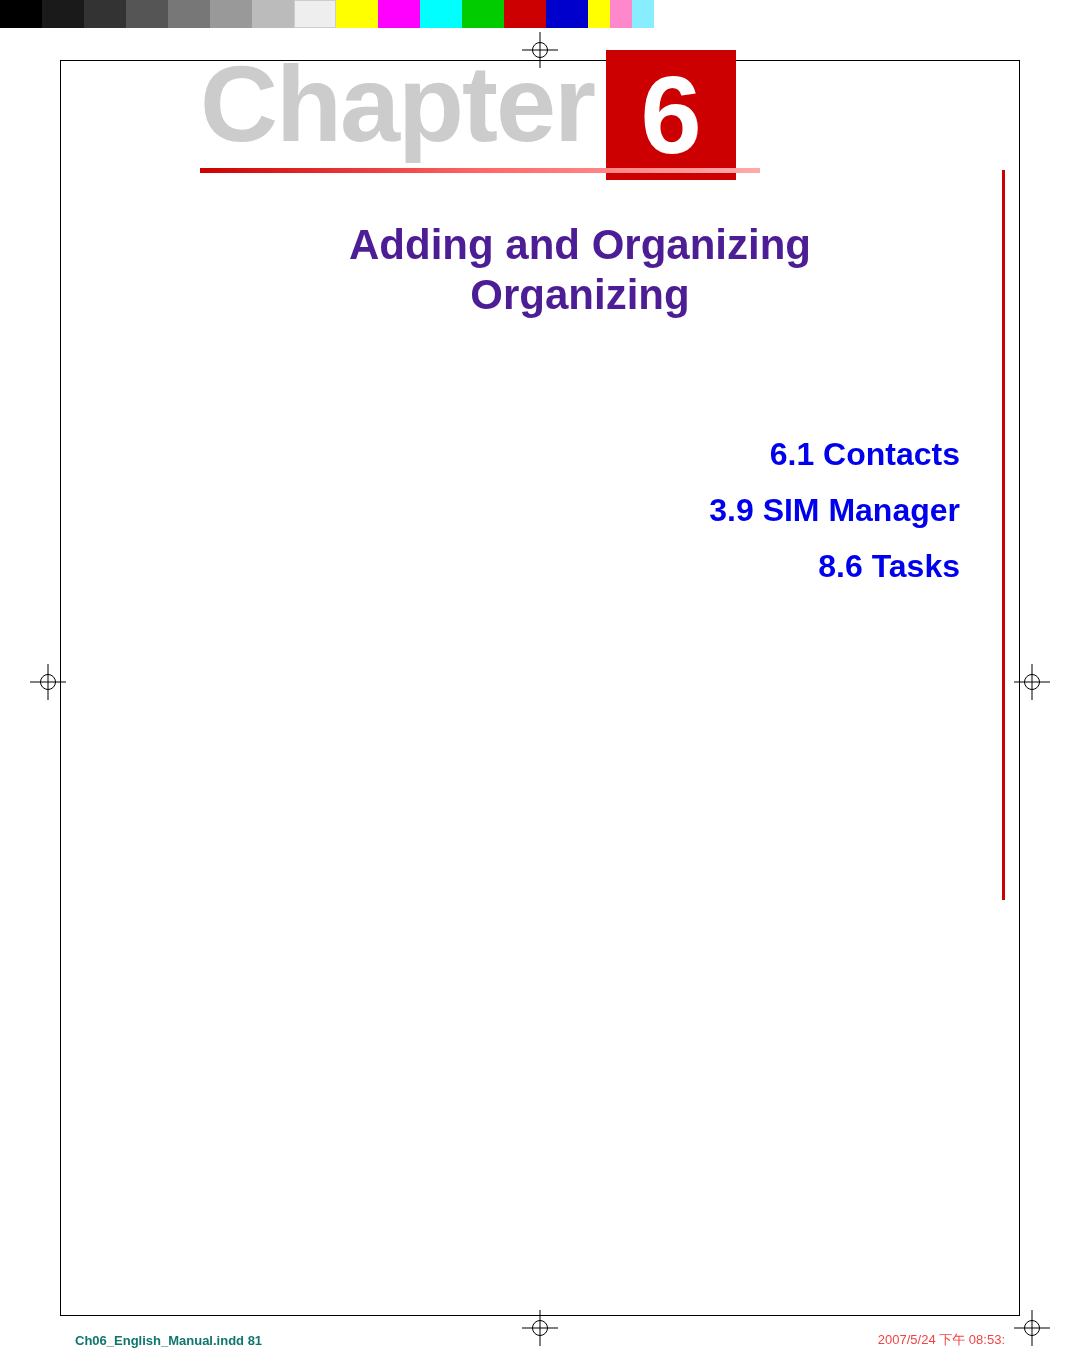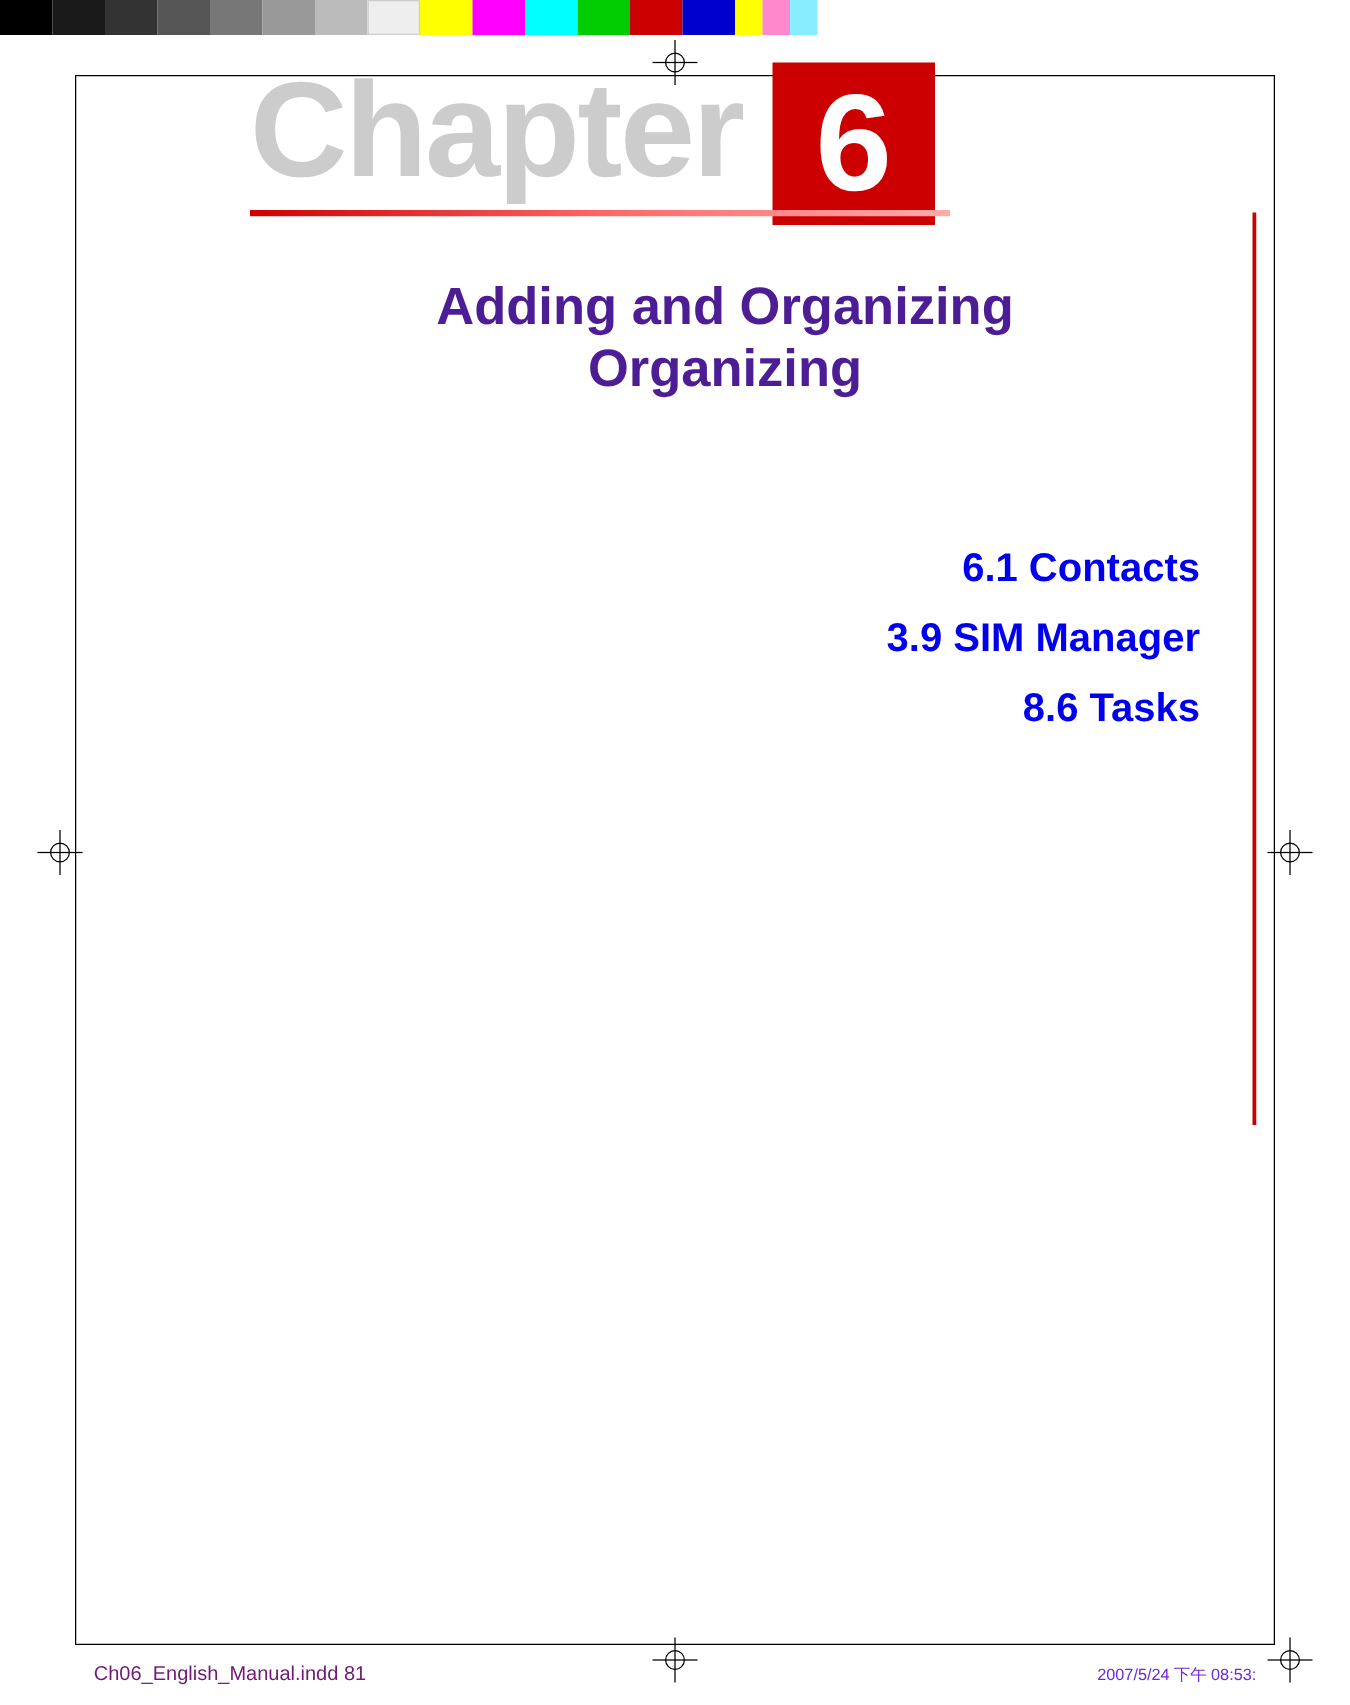"Chapter" .chapter-word { margin-right: 16px -> 4px }
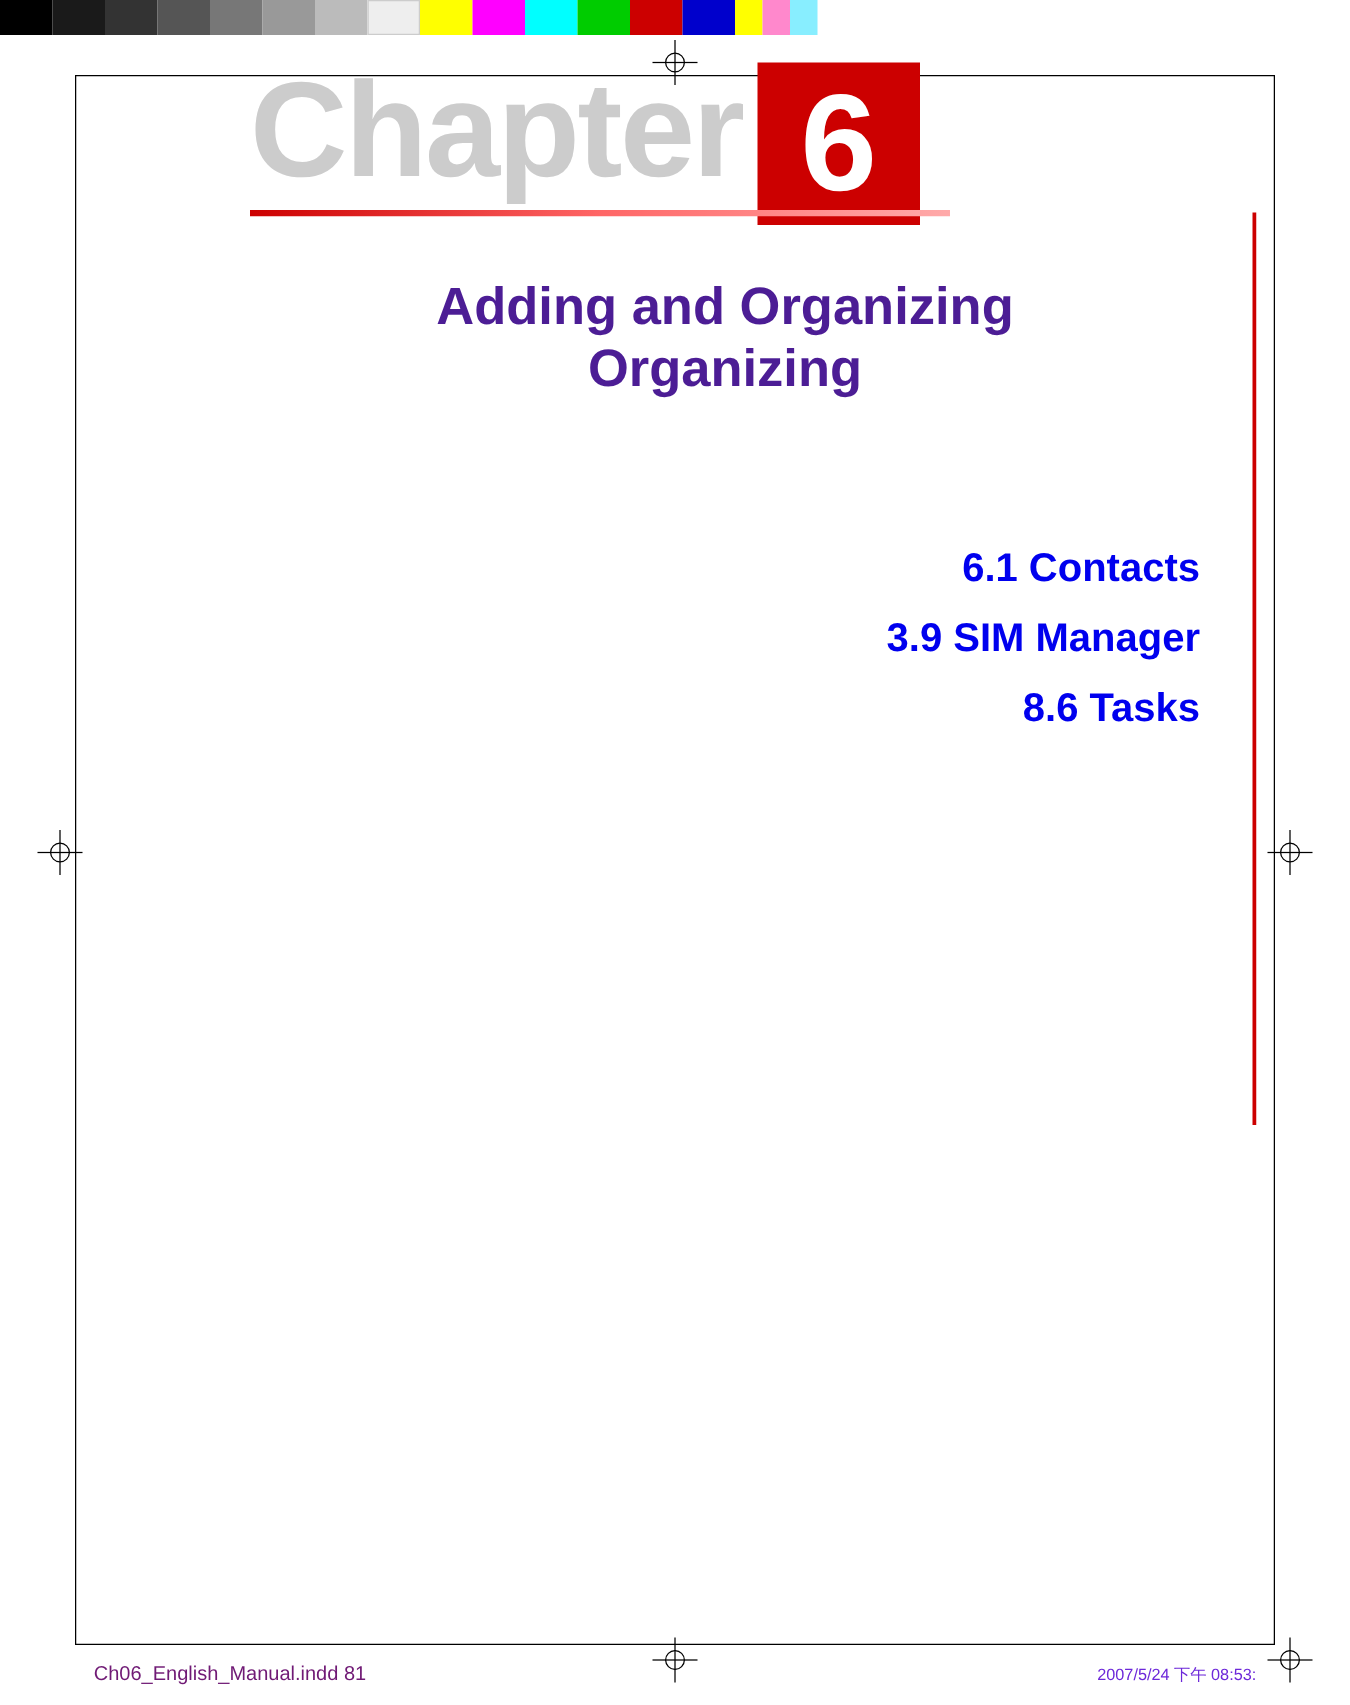"Ch06_English_Manual.indd 81" .footer-left { color: #701a75 -> #0f766e; font-size: 16px -> 13px; font-weight: none -> bold }
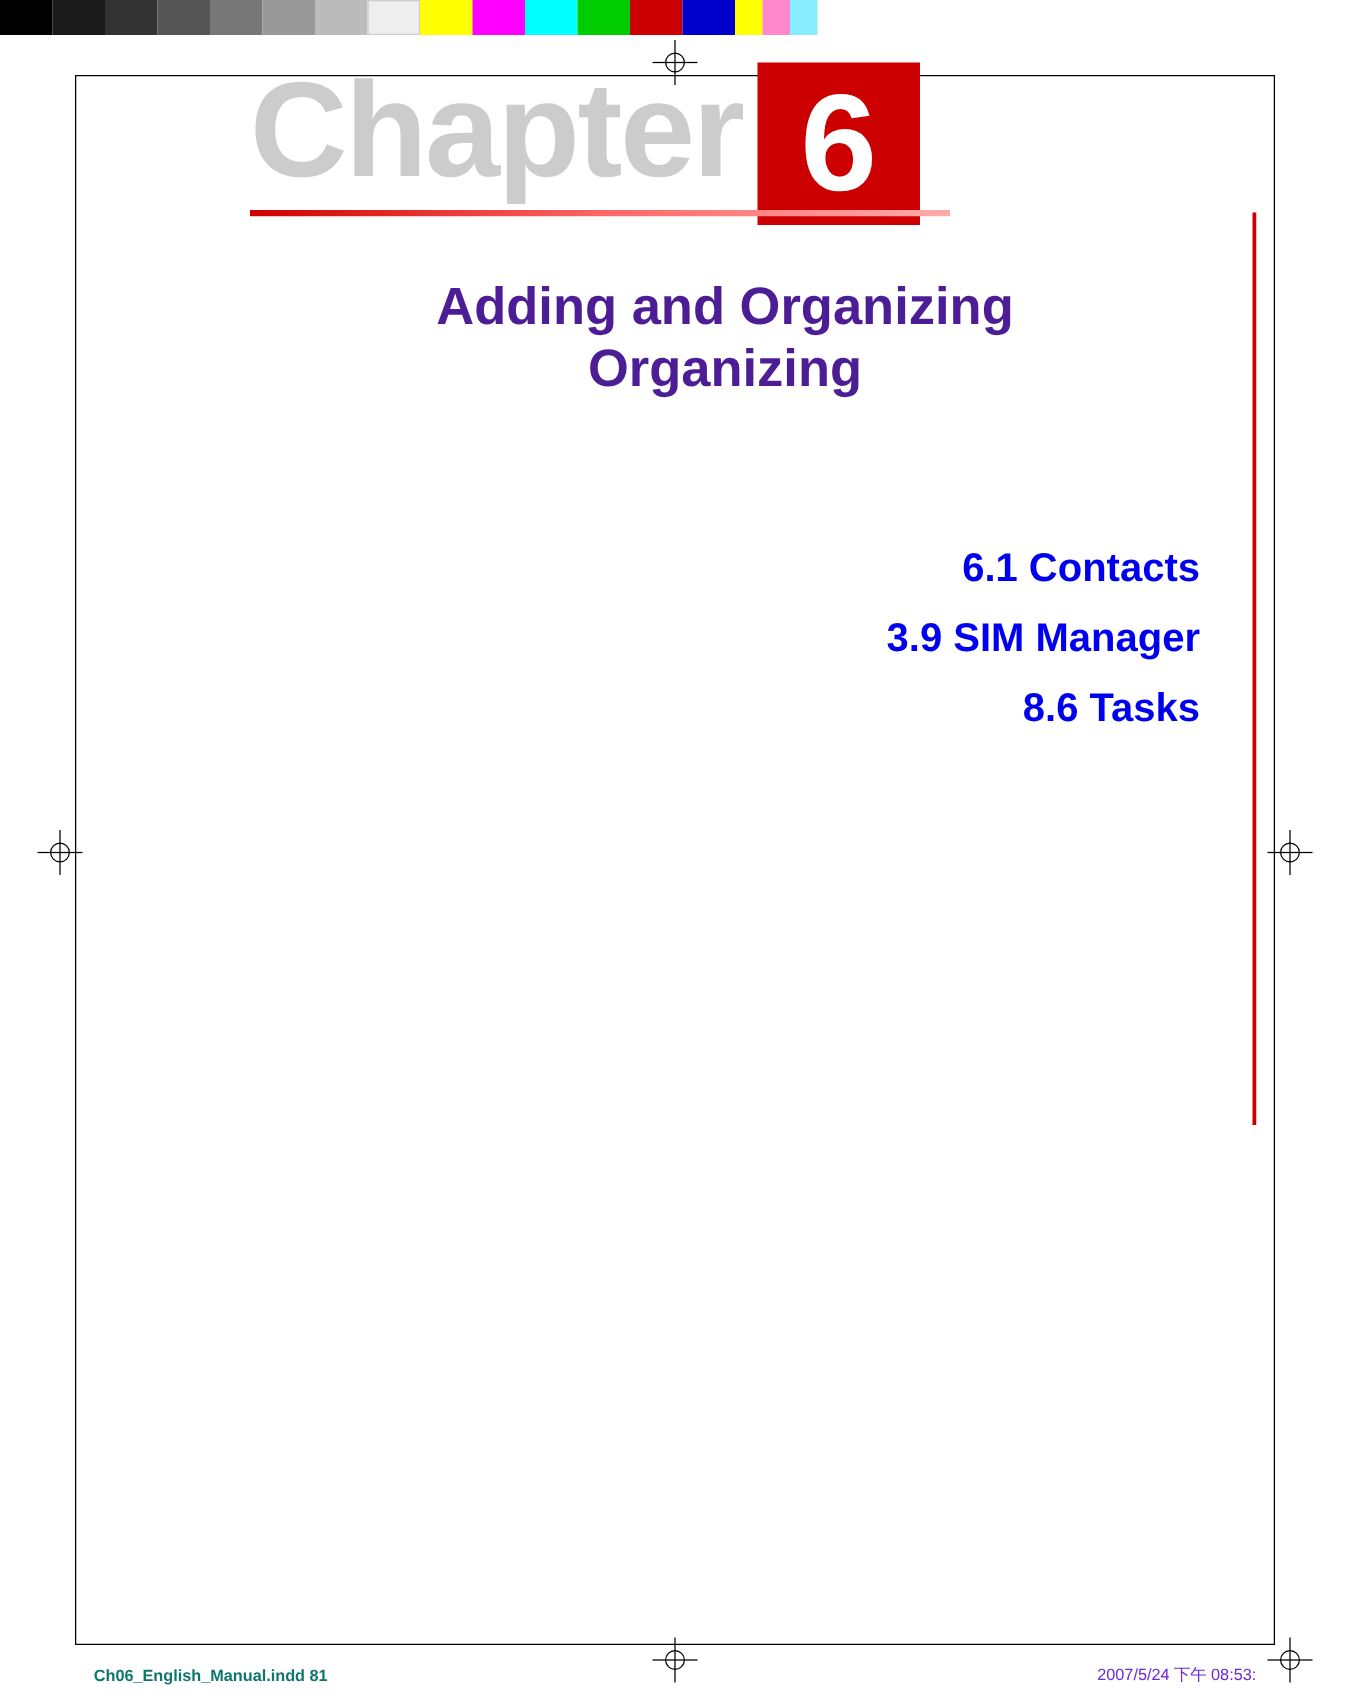"2007/5/24 下午 08:53:" .footer-right { color: #6d28d9 -> #ef4444 }
